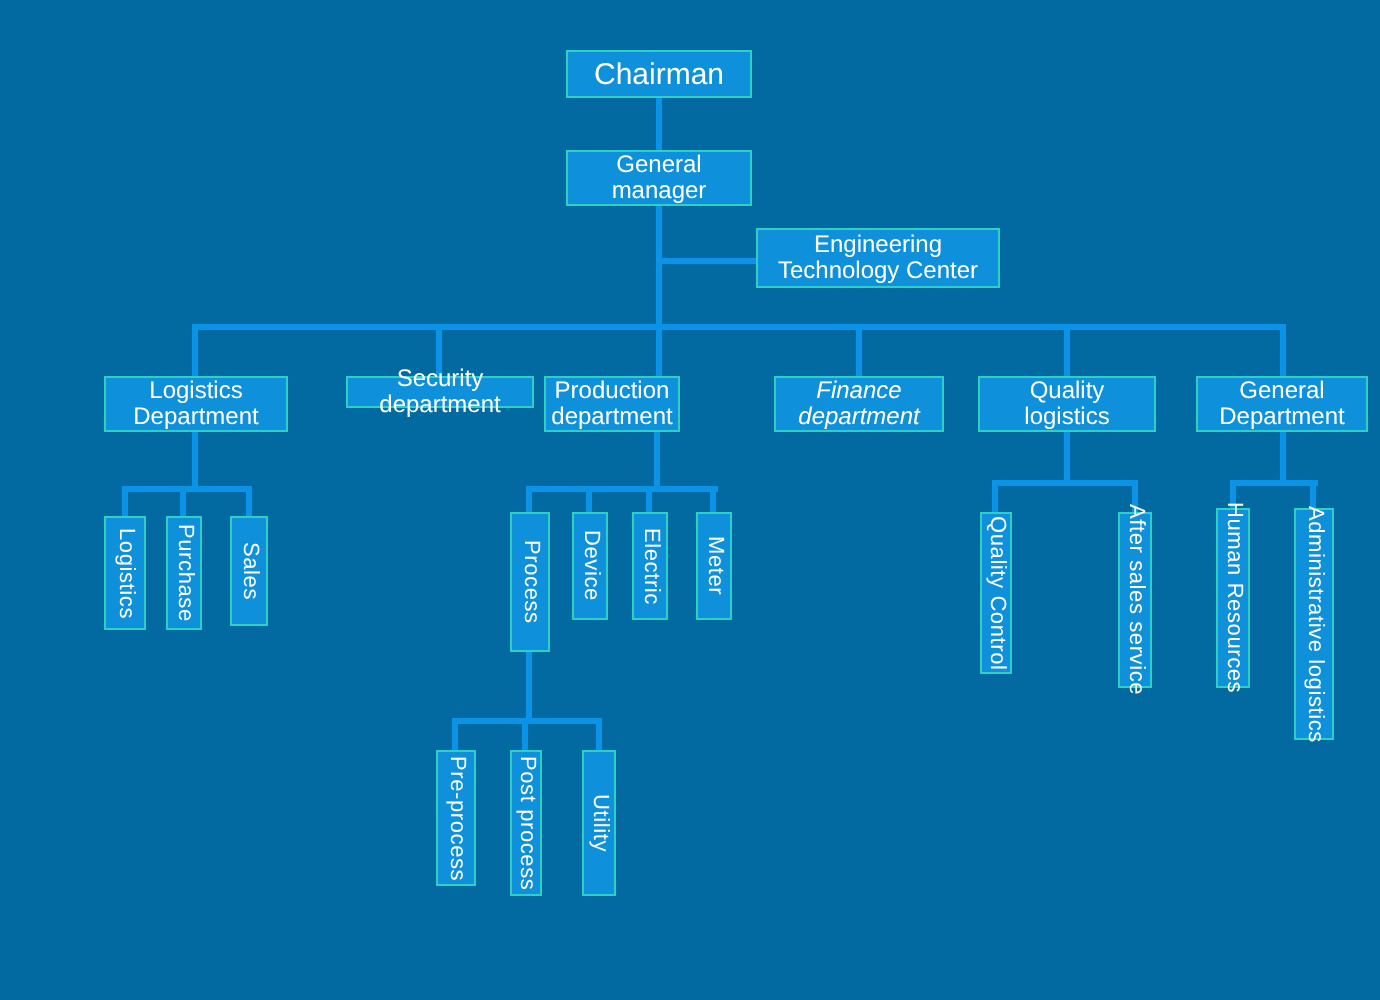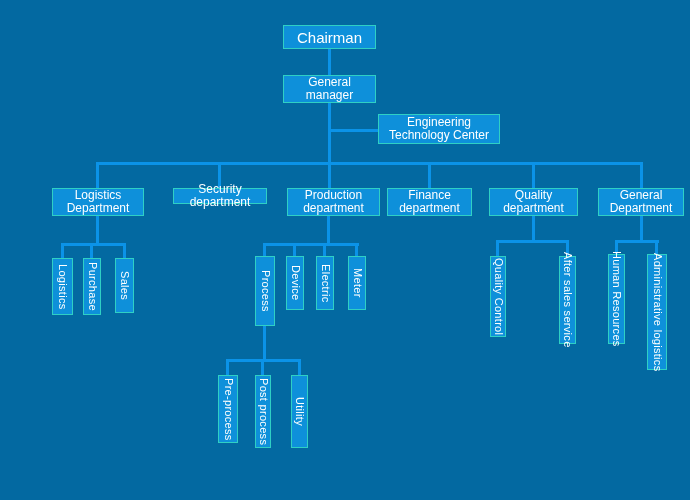"Production" #prod-n { left: 287px -> 272px; width: 93px -> 68px }
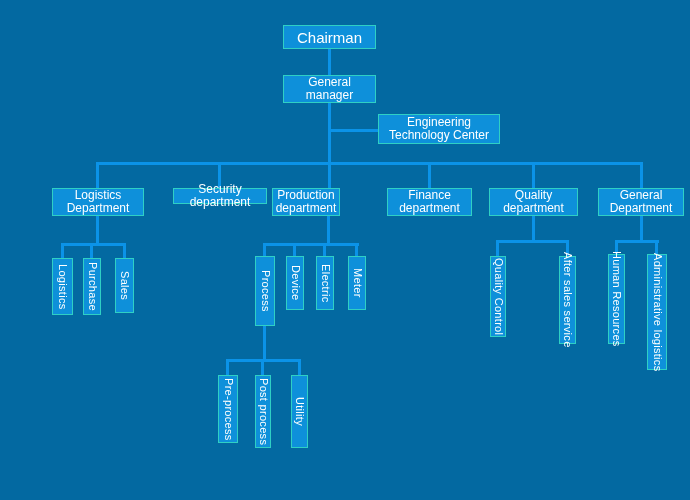"Finance" #fin-n { font-style: none -> italic }
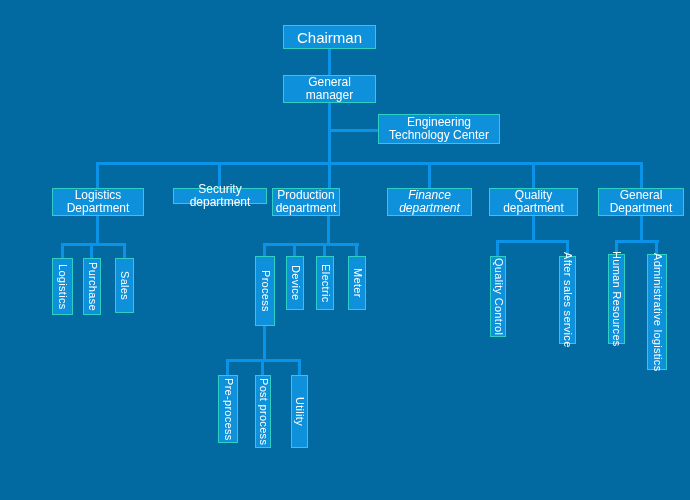"Quality" div.node { text: department -> logistics }
